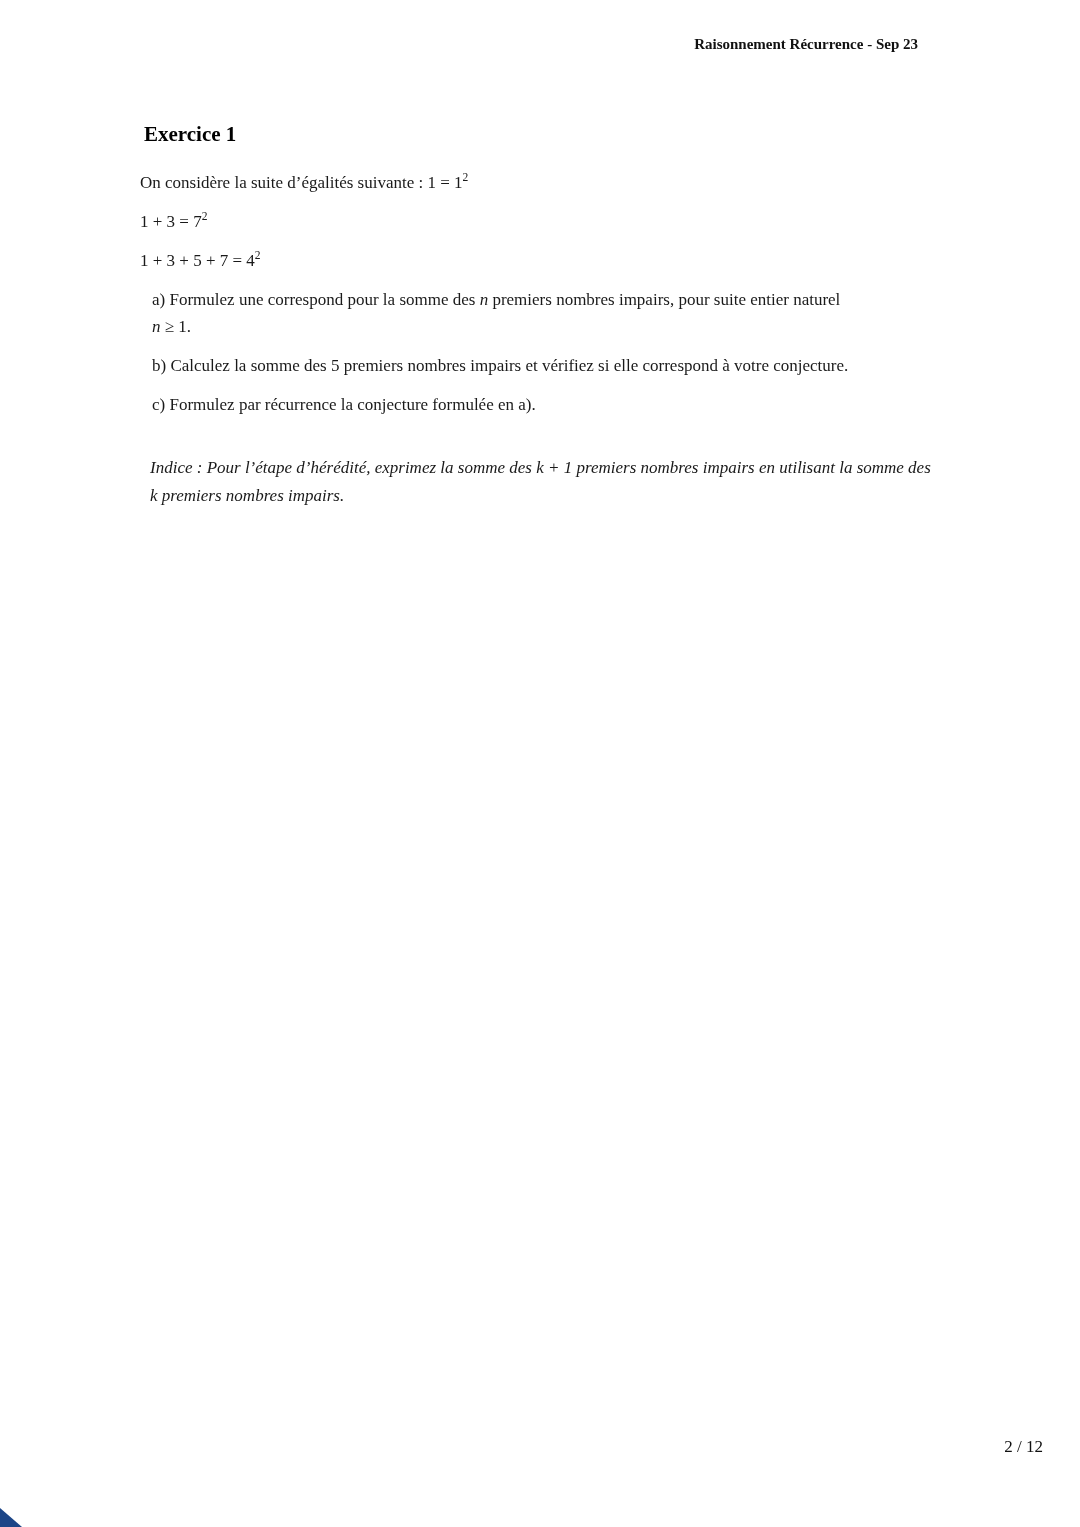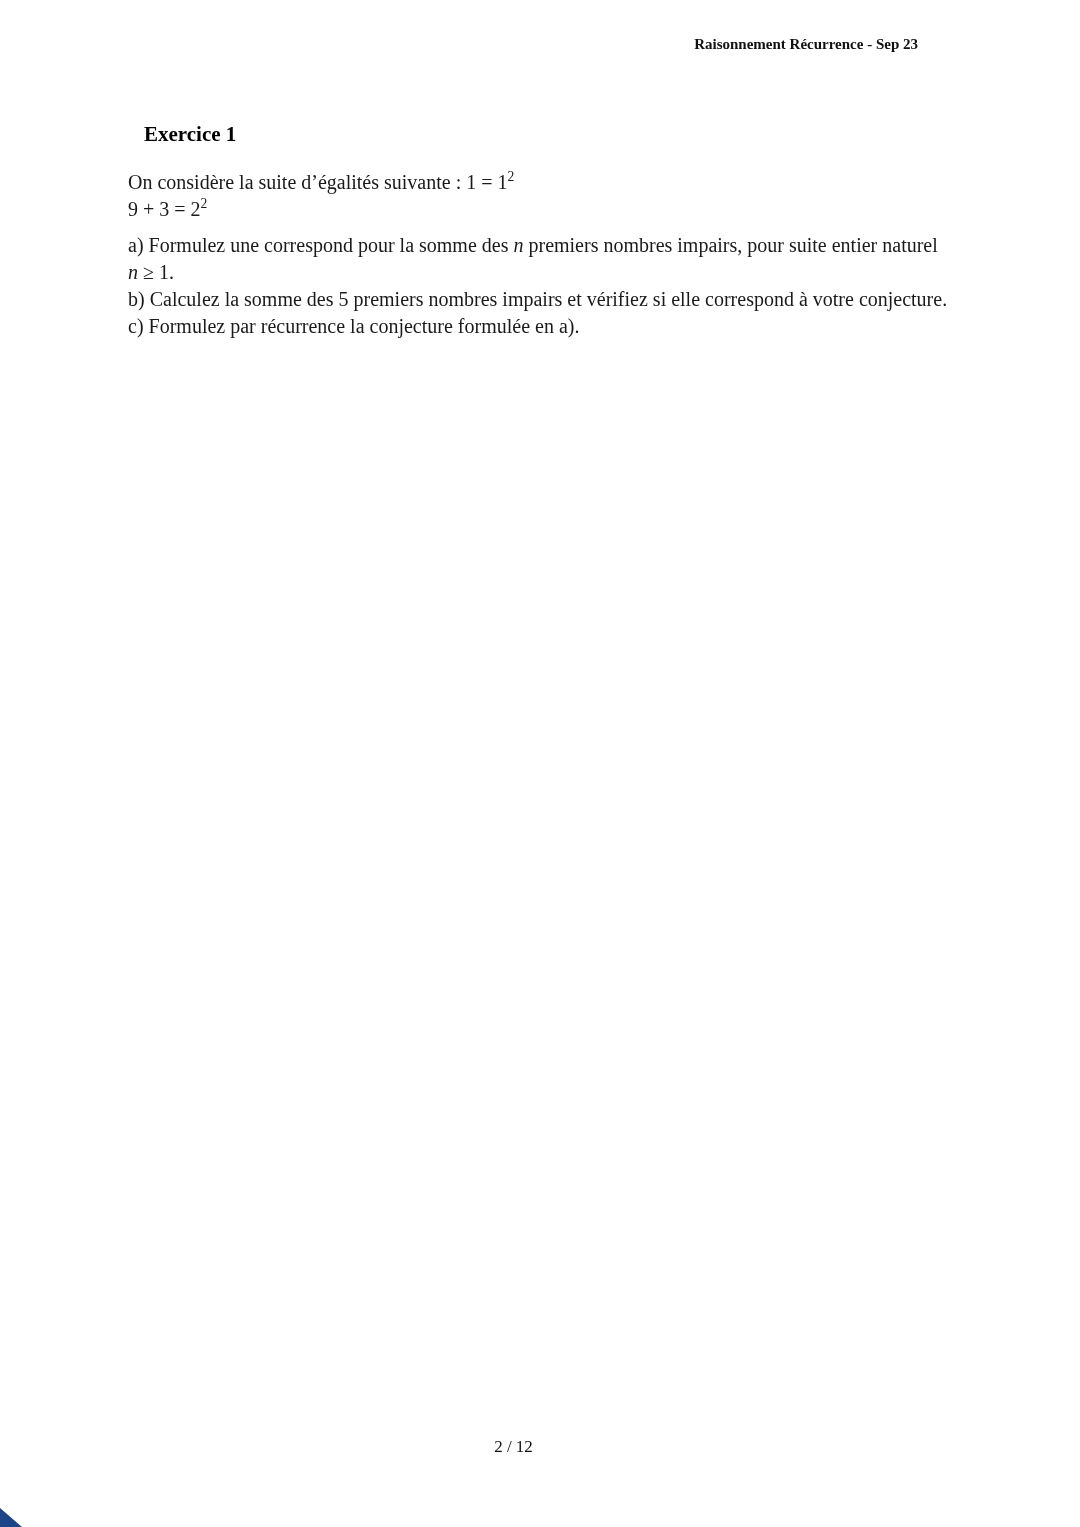"On considère la suite d’égalités" .par, .eq { font-size: 20px -> 17px; margin: 0 -> 12px }
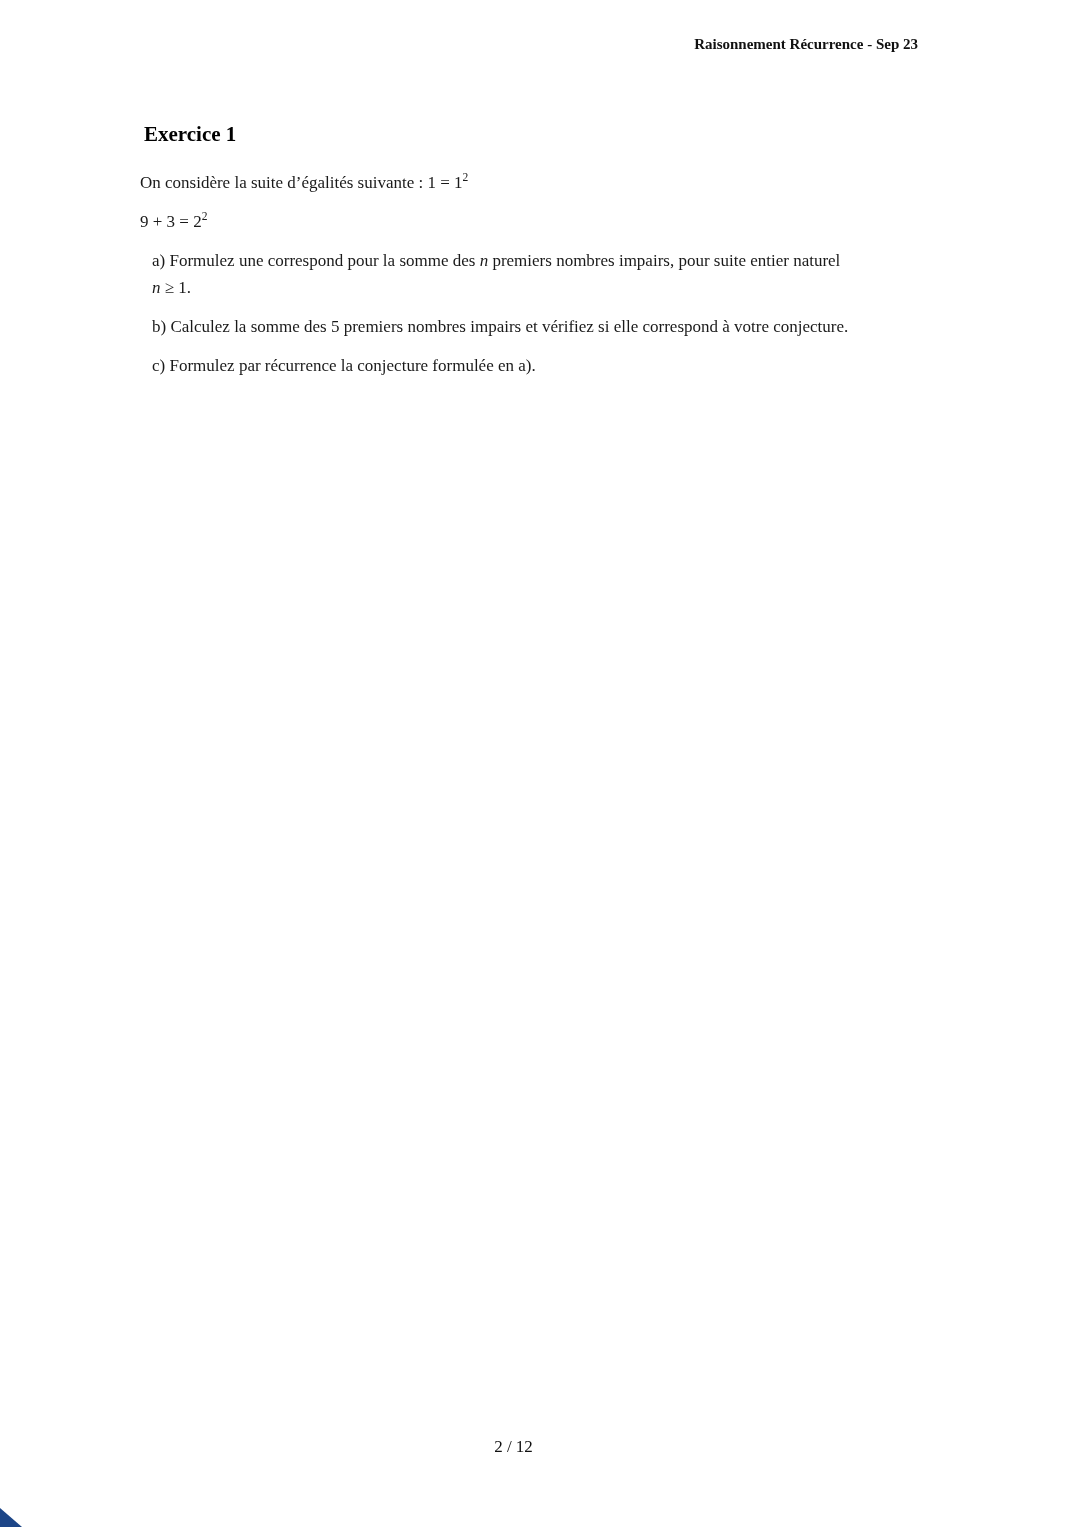"9 + 3 = 2" span { text: 9 + 3 = 2 -> 1 + 3 = 7 }
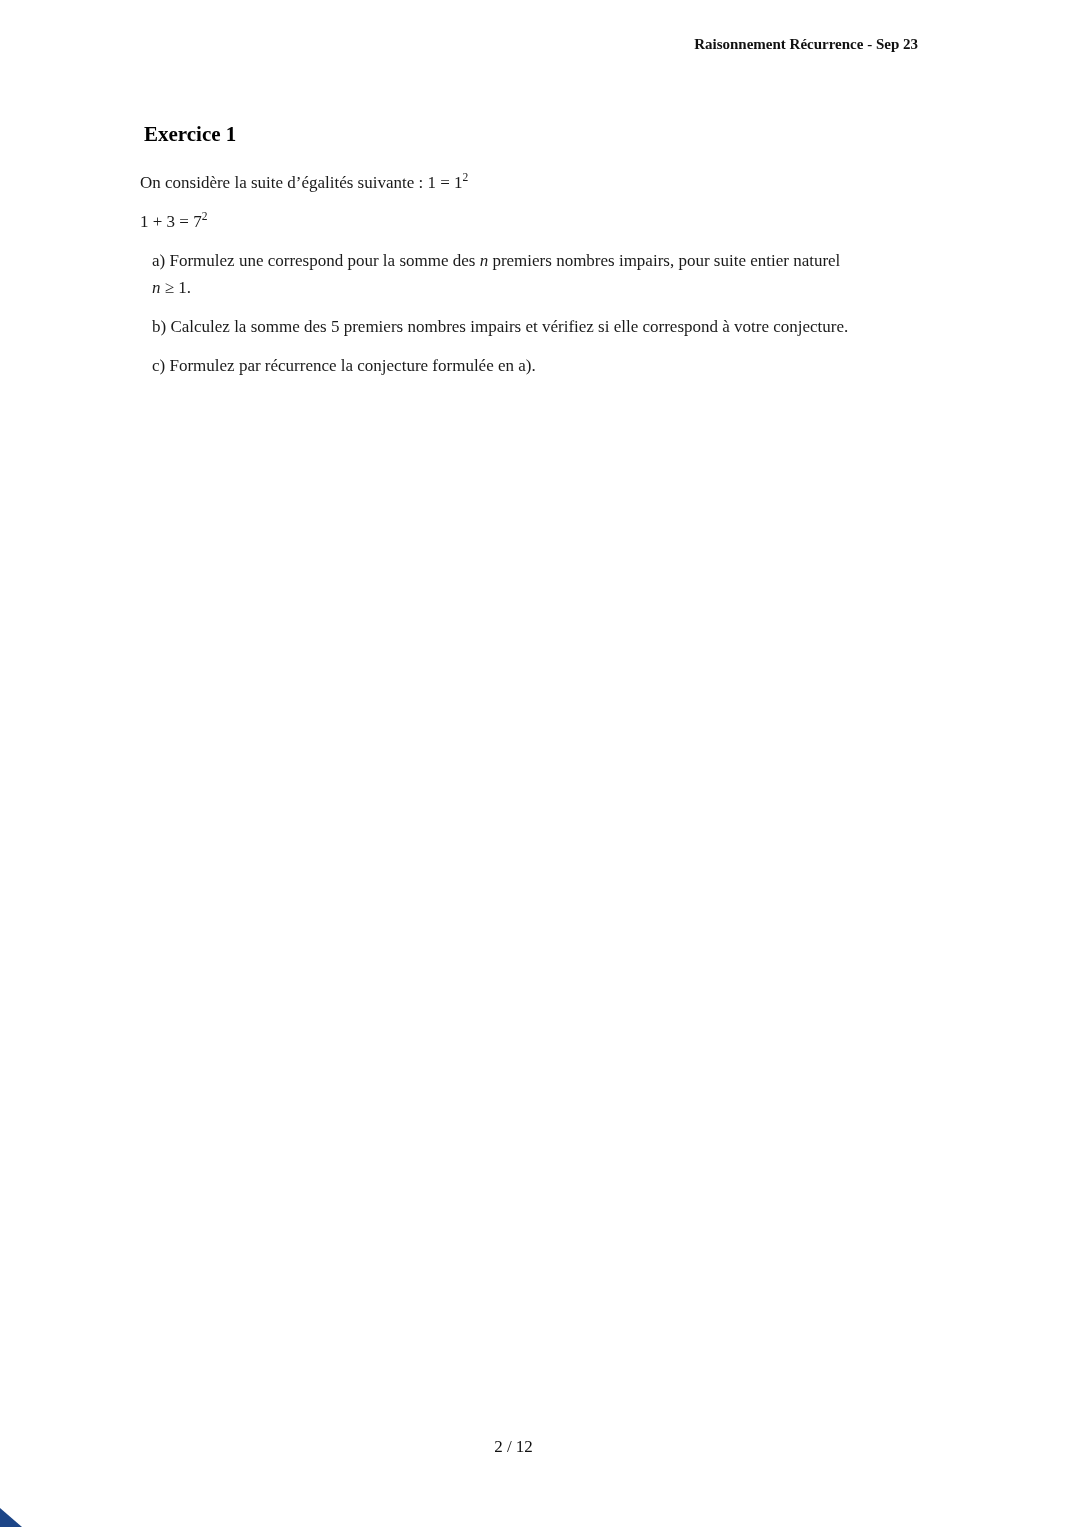"1 + 3 + 5" div.eq { html: none -> <div> <span>1 + 3 + 5 + 7 = 4</span><sup>2</sup> </div> }
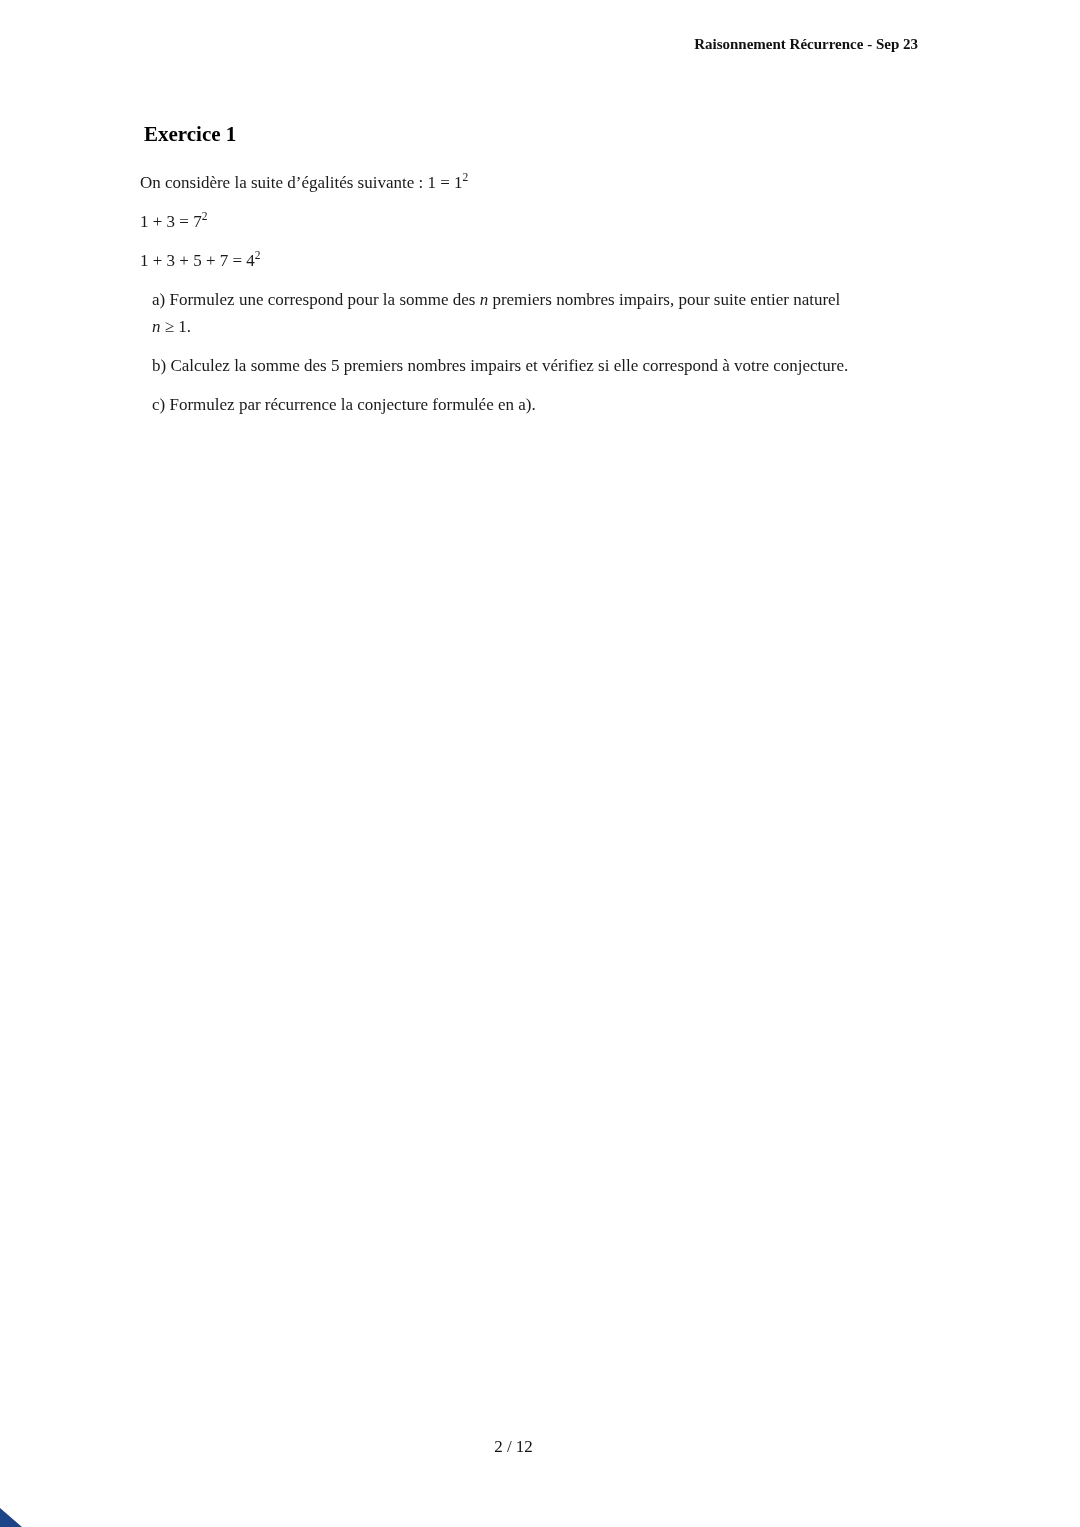"Indice : Pour l’étape d’hérédité," div.hint { html: none -> <div> <span>Indice : Pour l’étape d’hérédité, exprimez la somme des </span><span>k + 1</span><span> premiers nombres impairs en utilisant la somme des </span><span>k</span><span> premiers nombres impairs.</span> </div> }
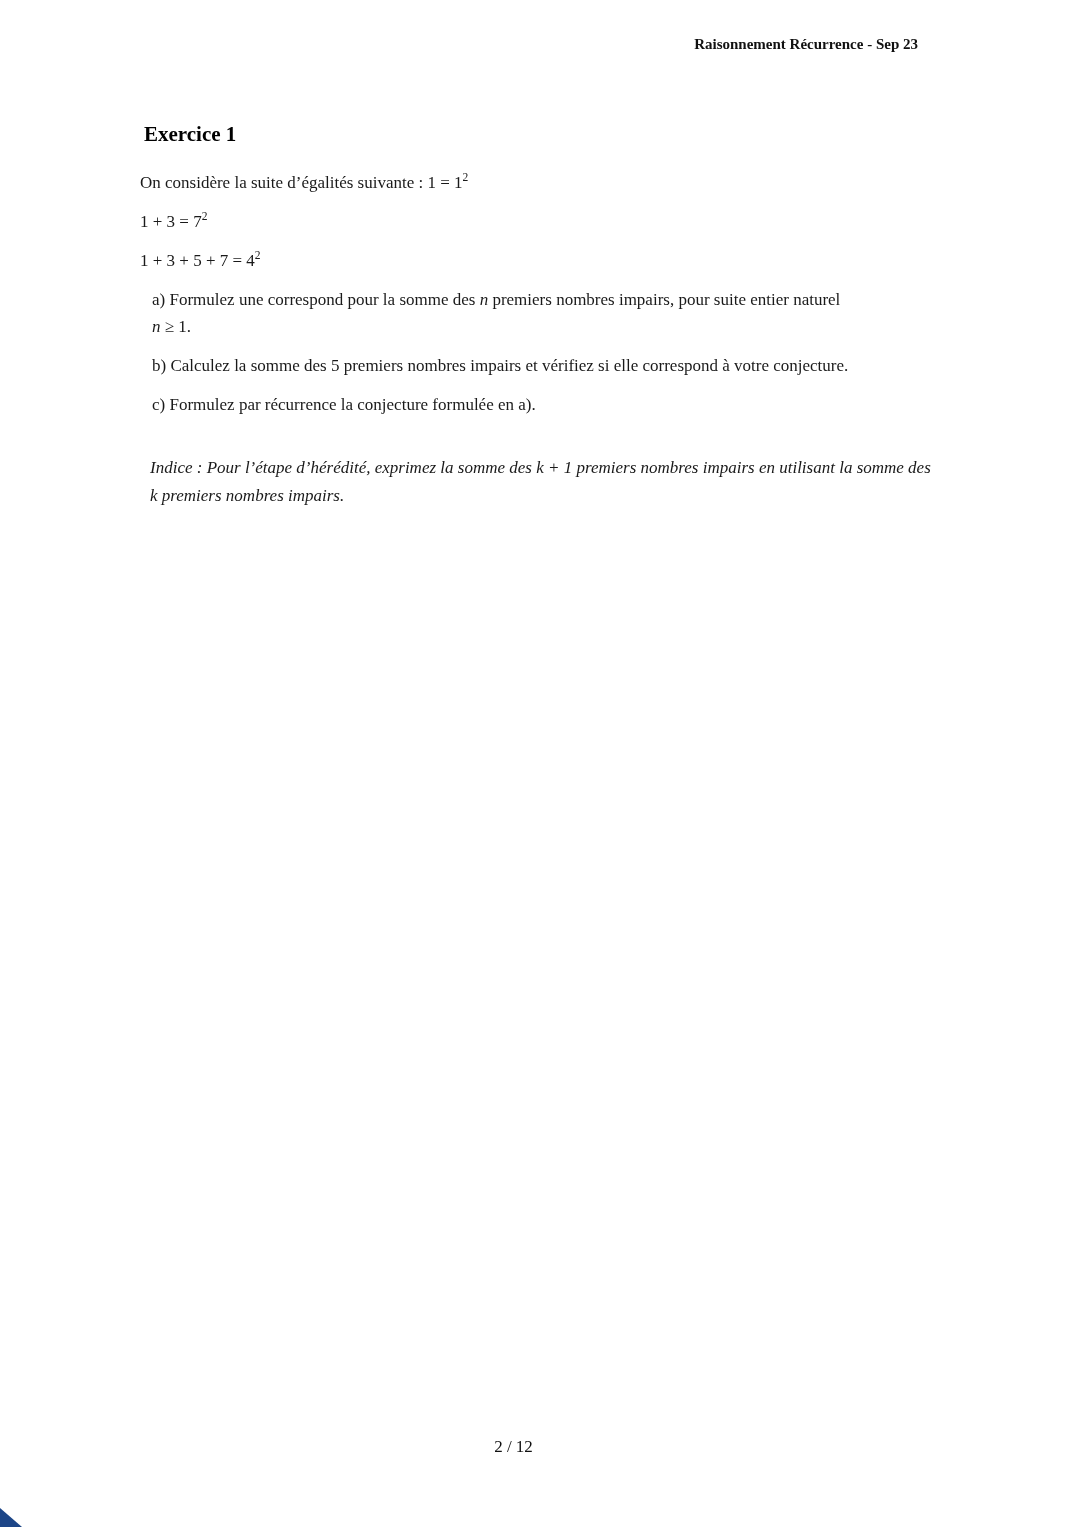"2 / 12" .footer { right: 16px -> 0; text-align: center -> right }
